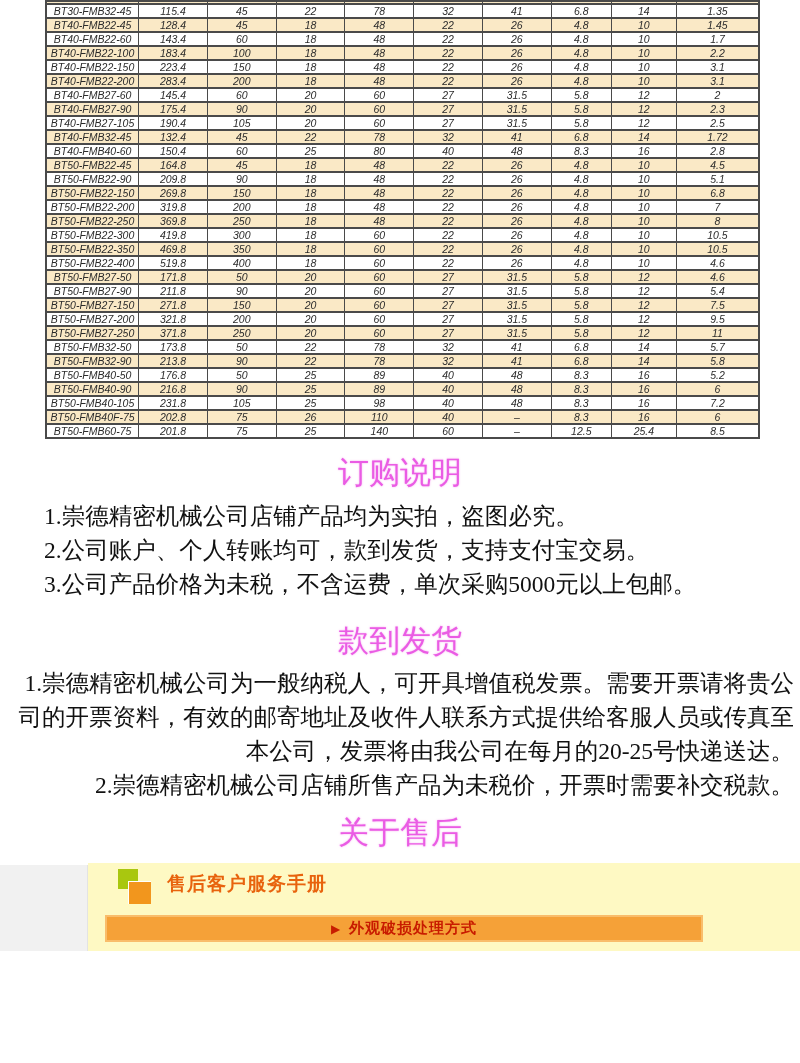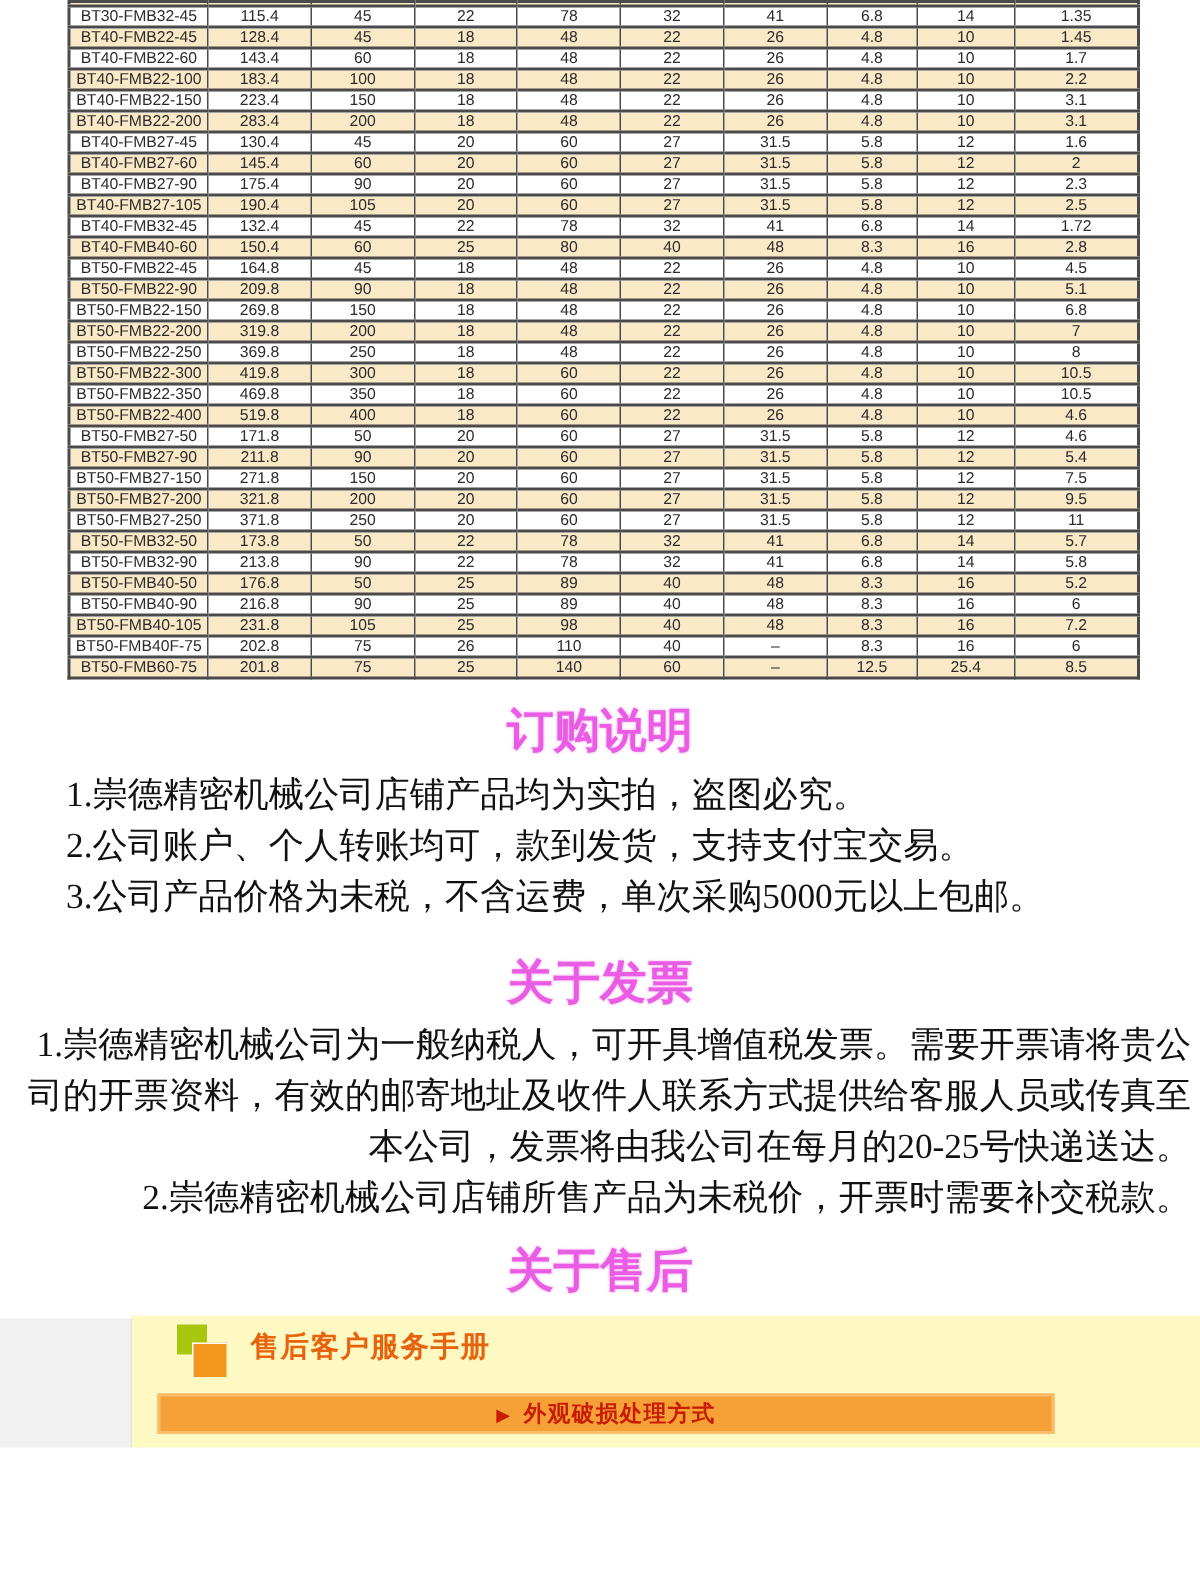"BT30-FMB32-45" .table-wrap { font-style: none -> italic }
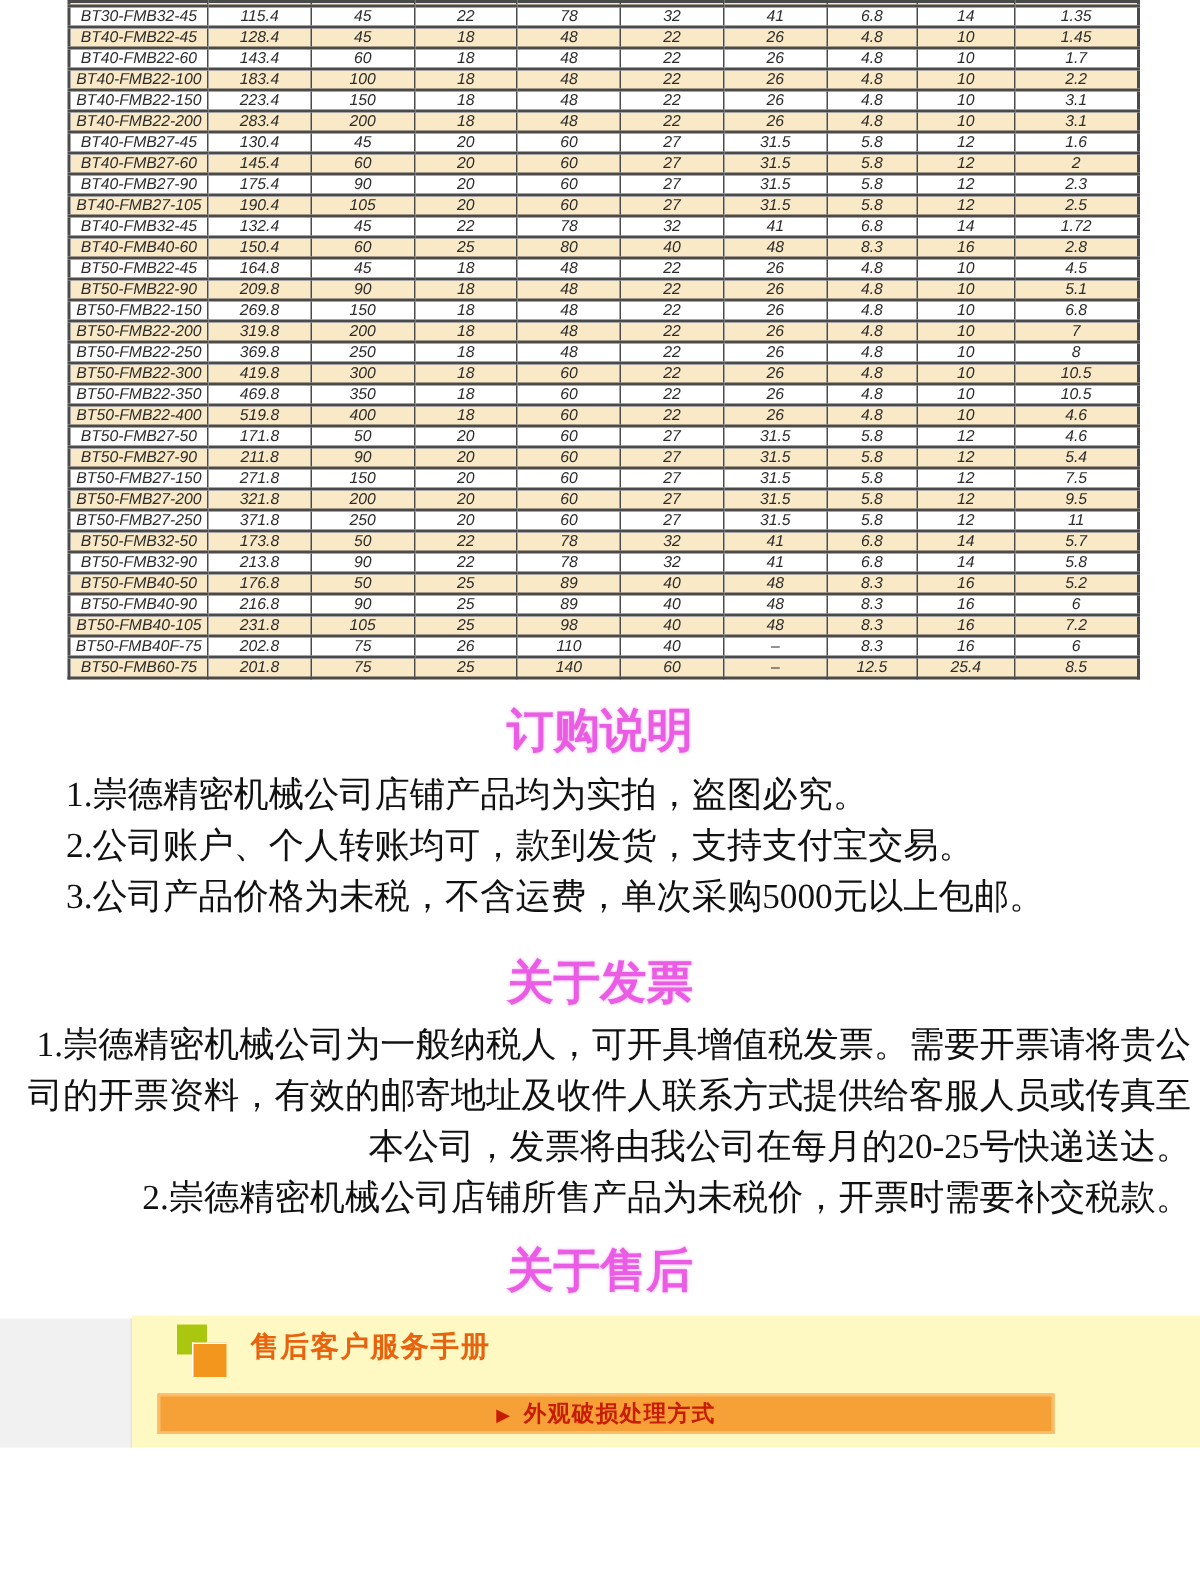"BT40-FMB27-45" tr { html: <tr> <td>BT40-FMB27-45</td> <td>130.4</td> <td>45</td> <td>20</td> <td>60</td> <td>27</td> <td>31.5</td> <td>5.8</td> <td>12</td> <td>1.6</td> </tr> -> none }
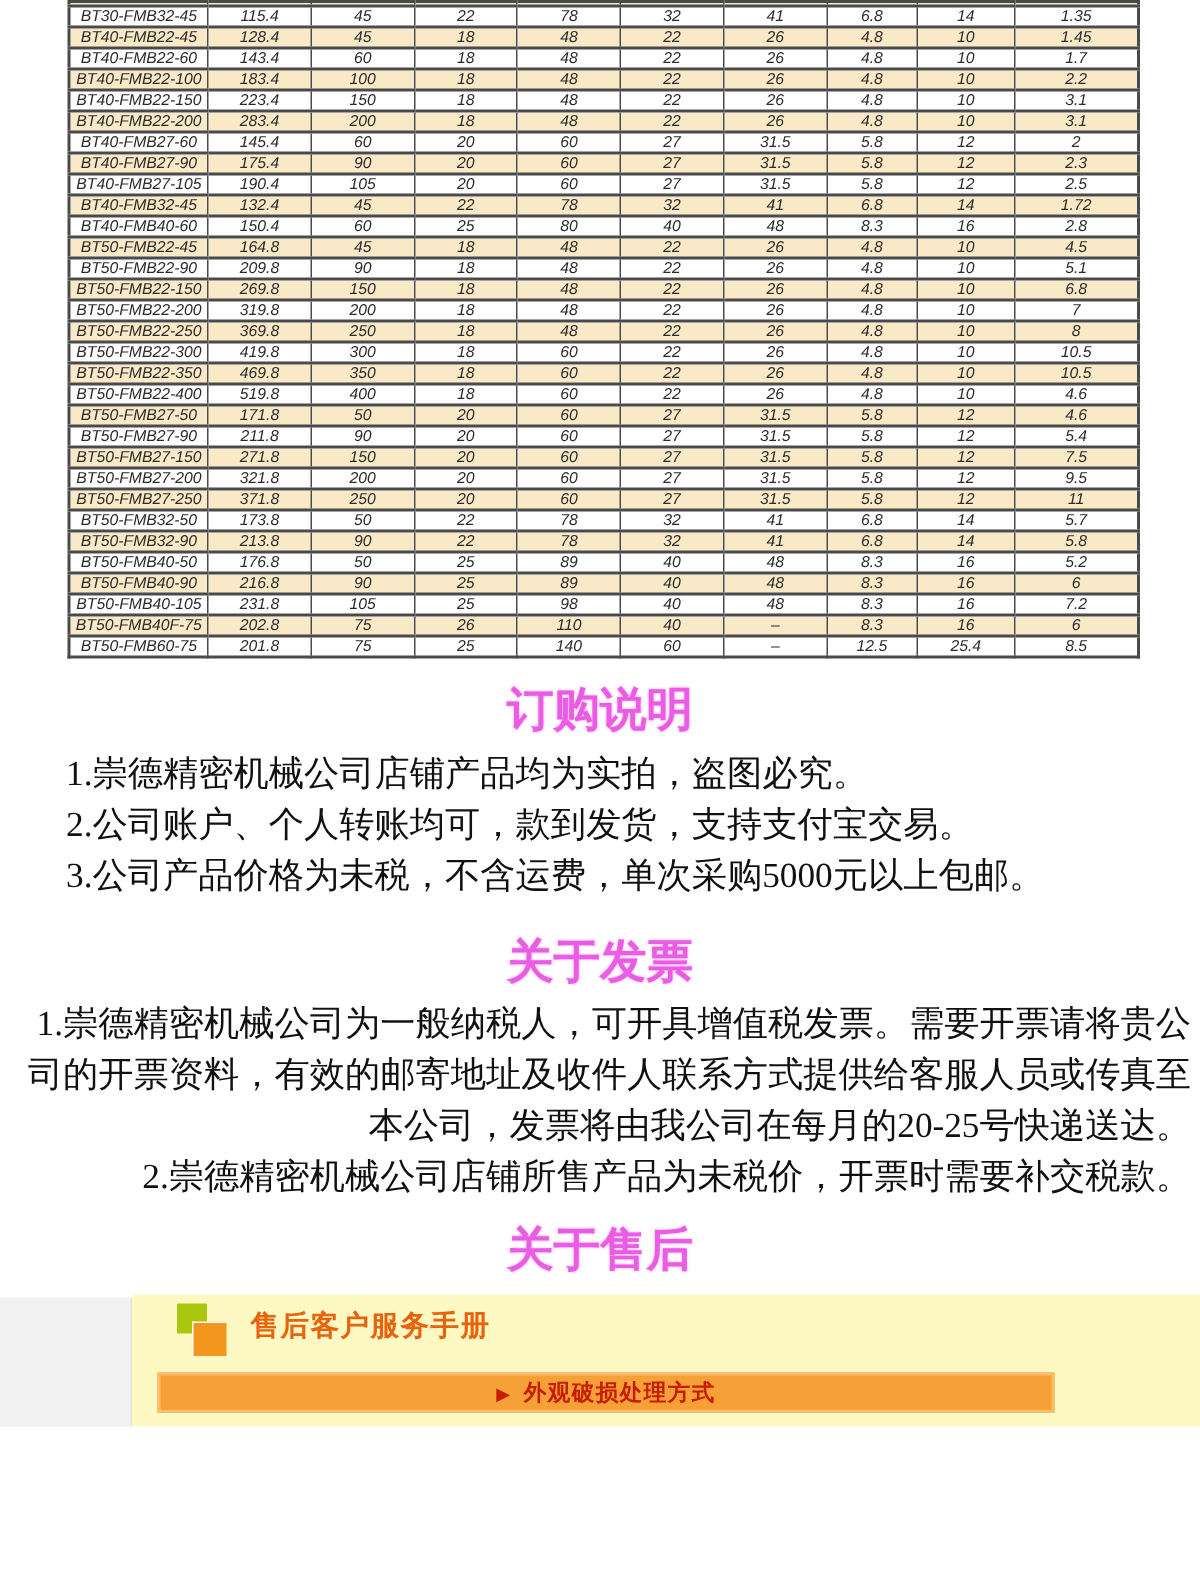"订购说明" .section-title { font-weight: 700 -> 400 }
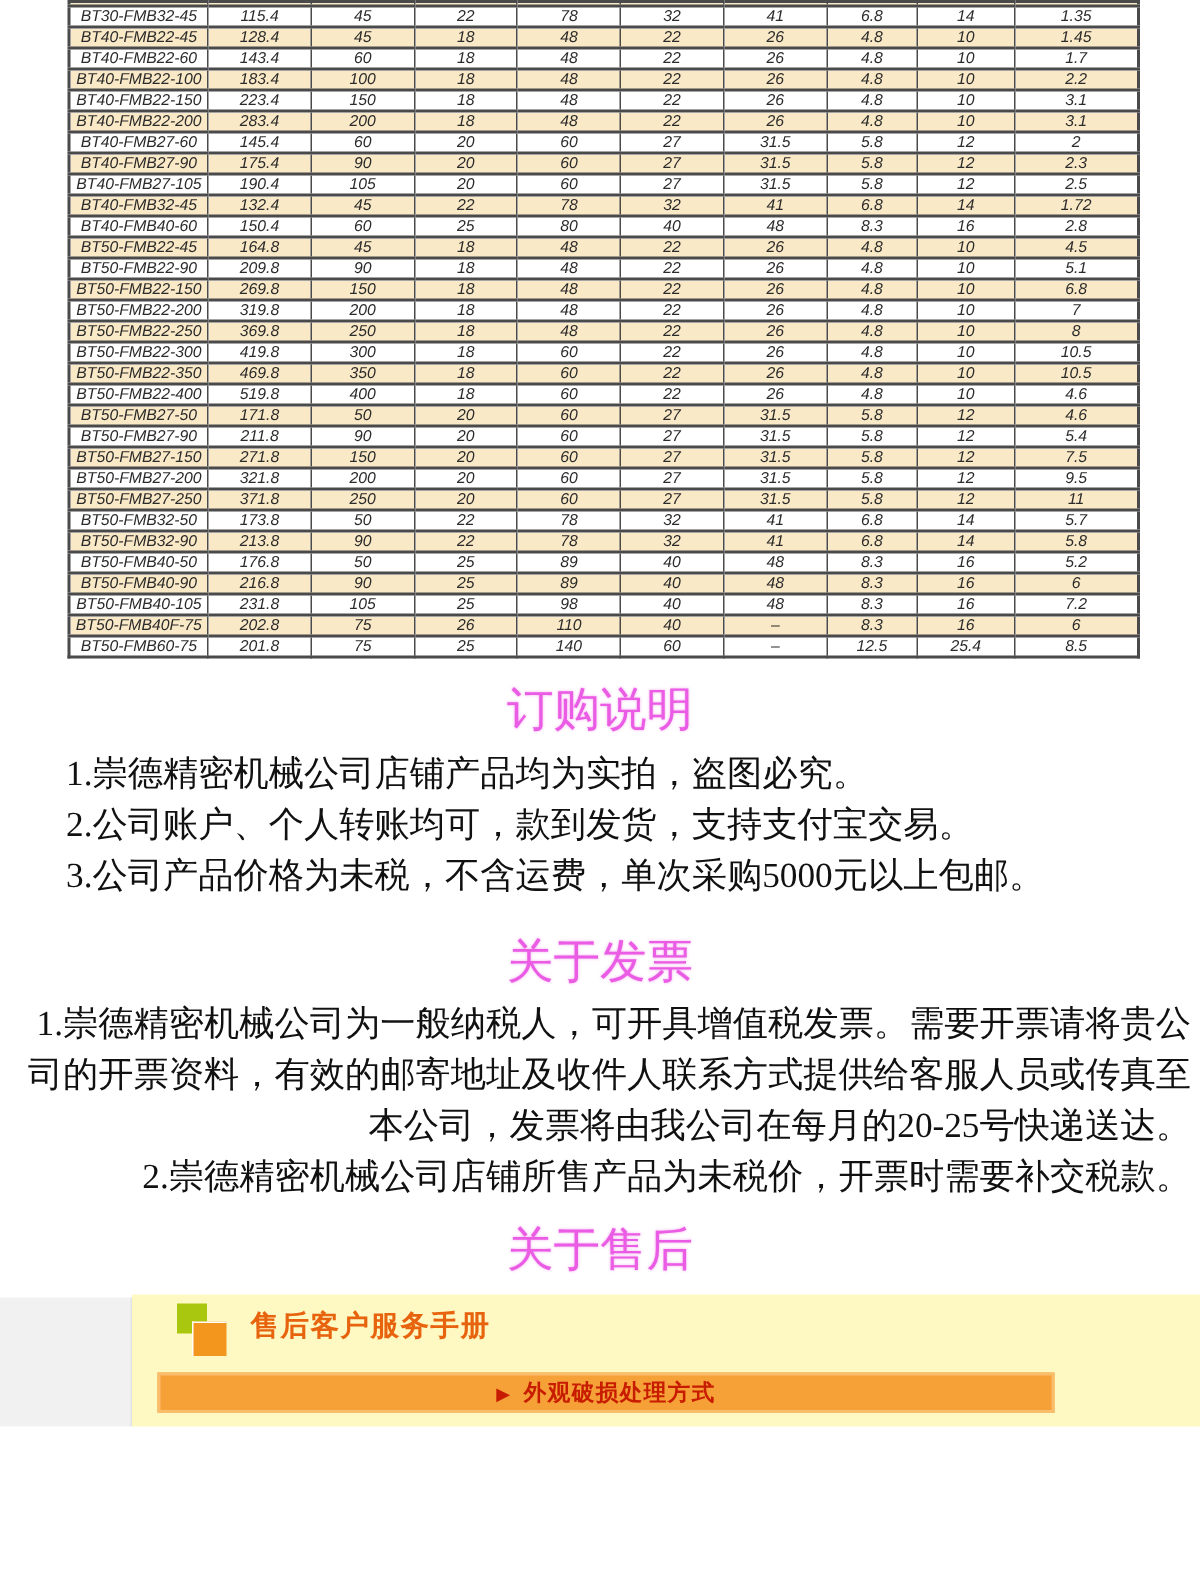"关于发票" div.section-title { text: 关于发票 -> 款到发货 }
